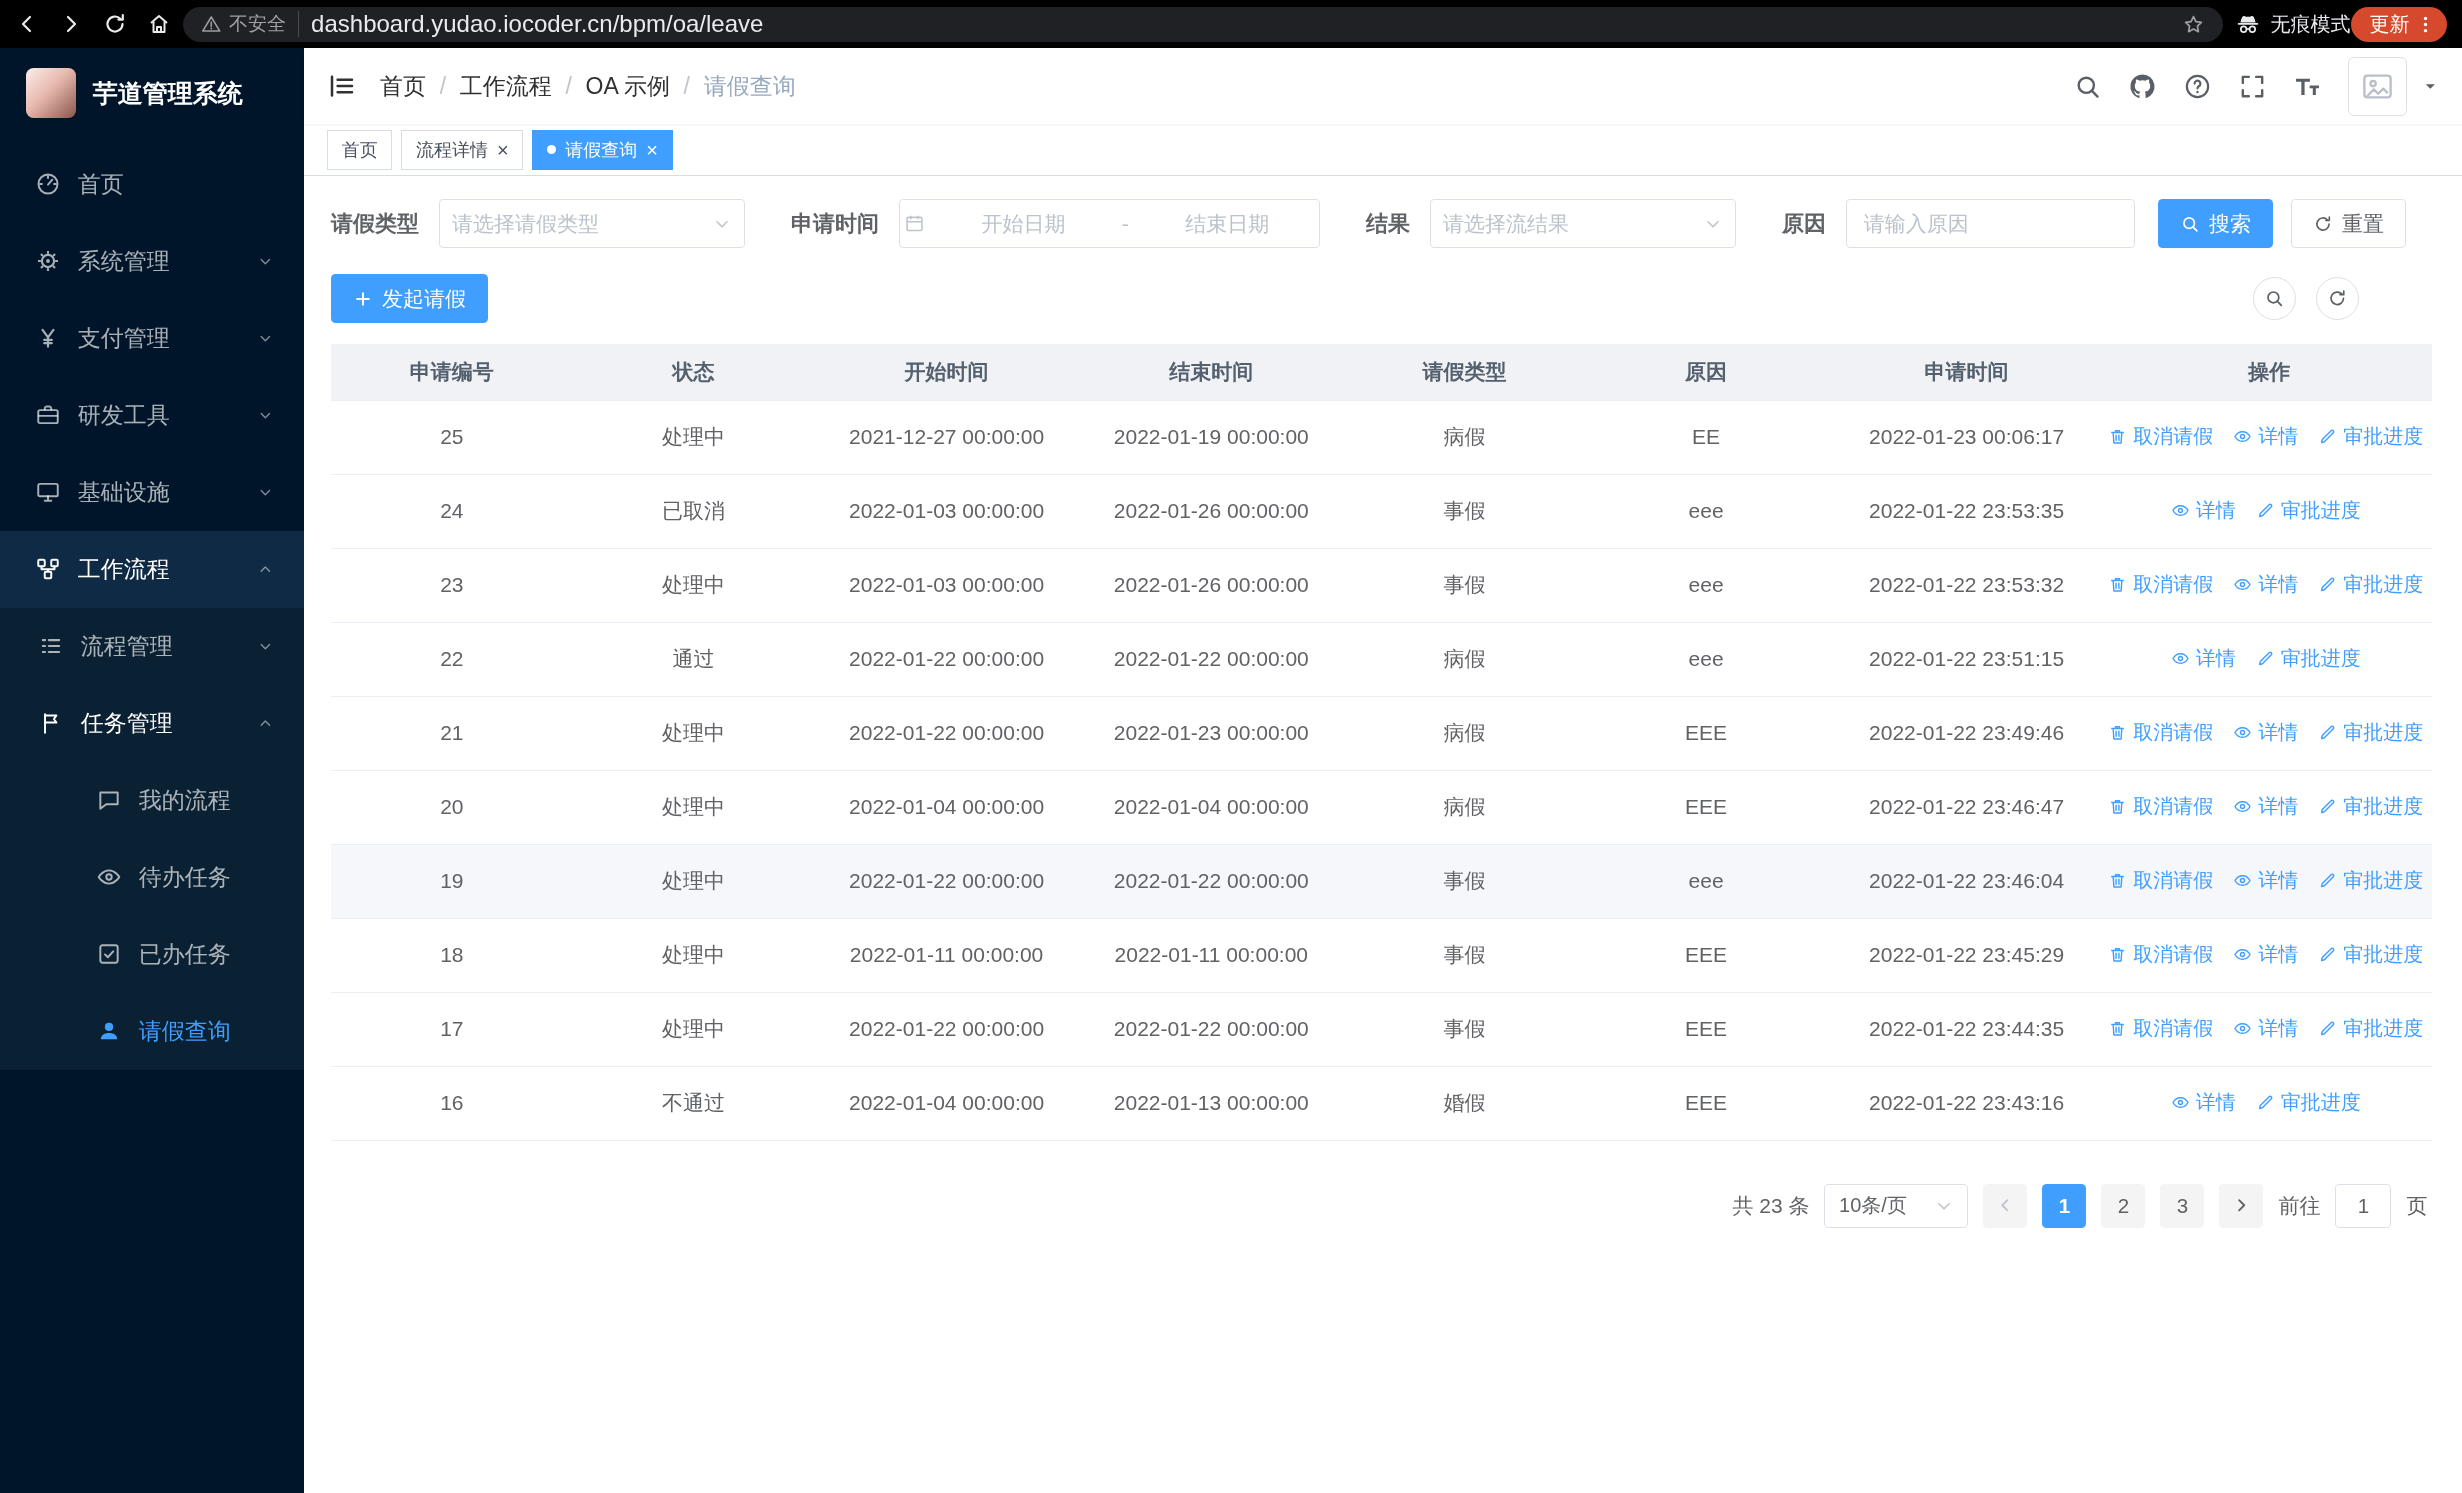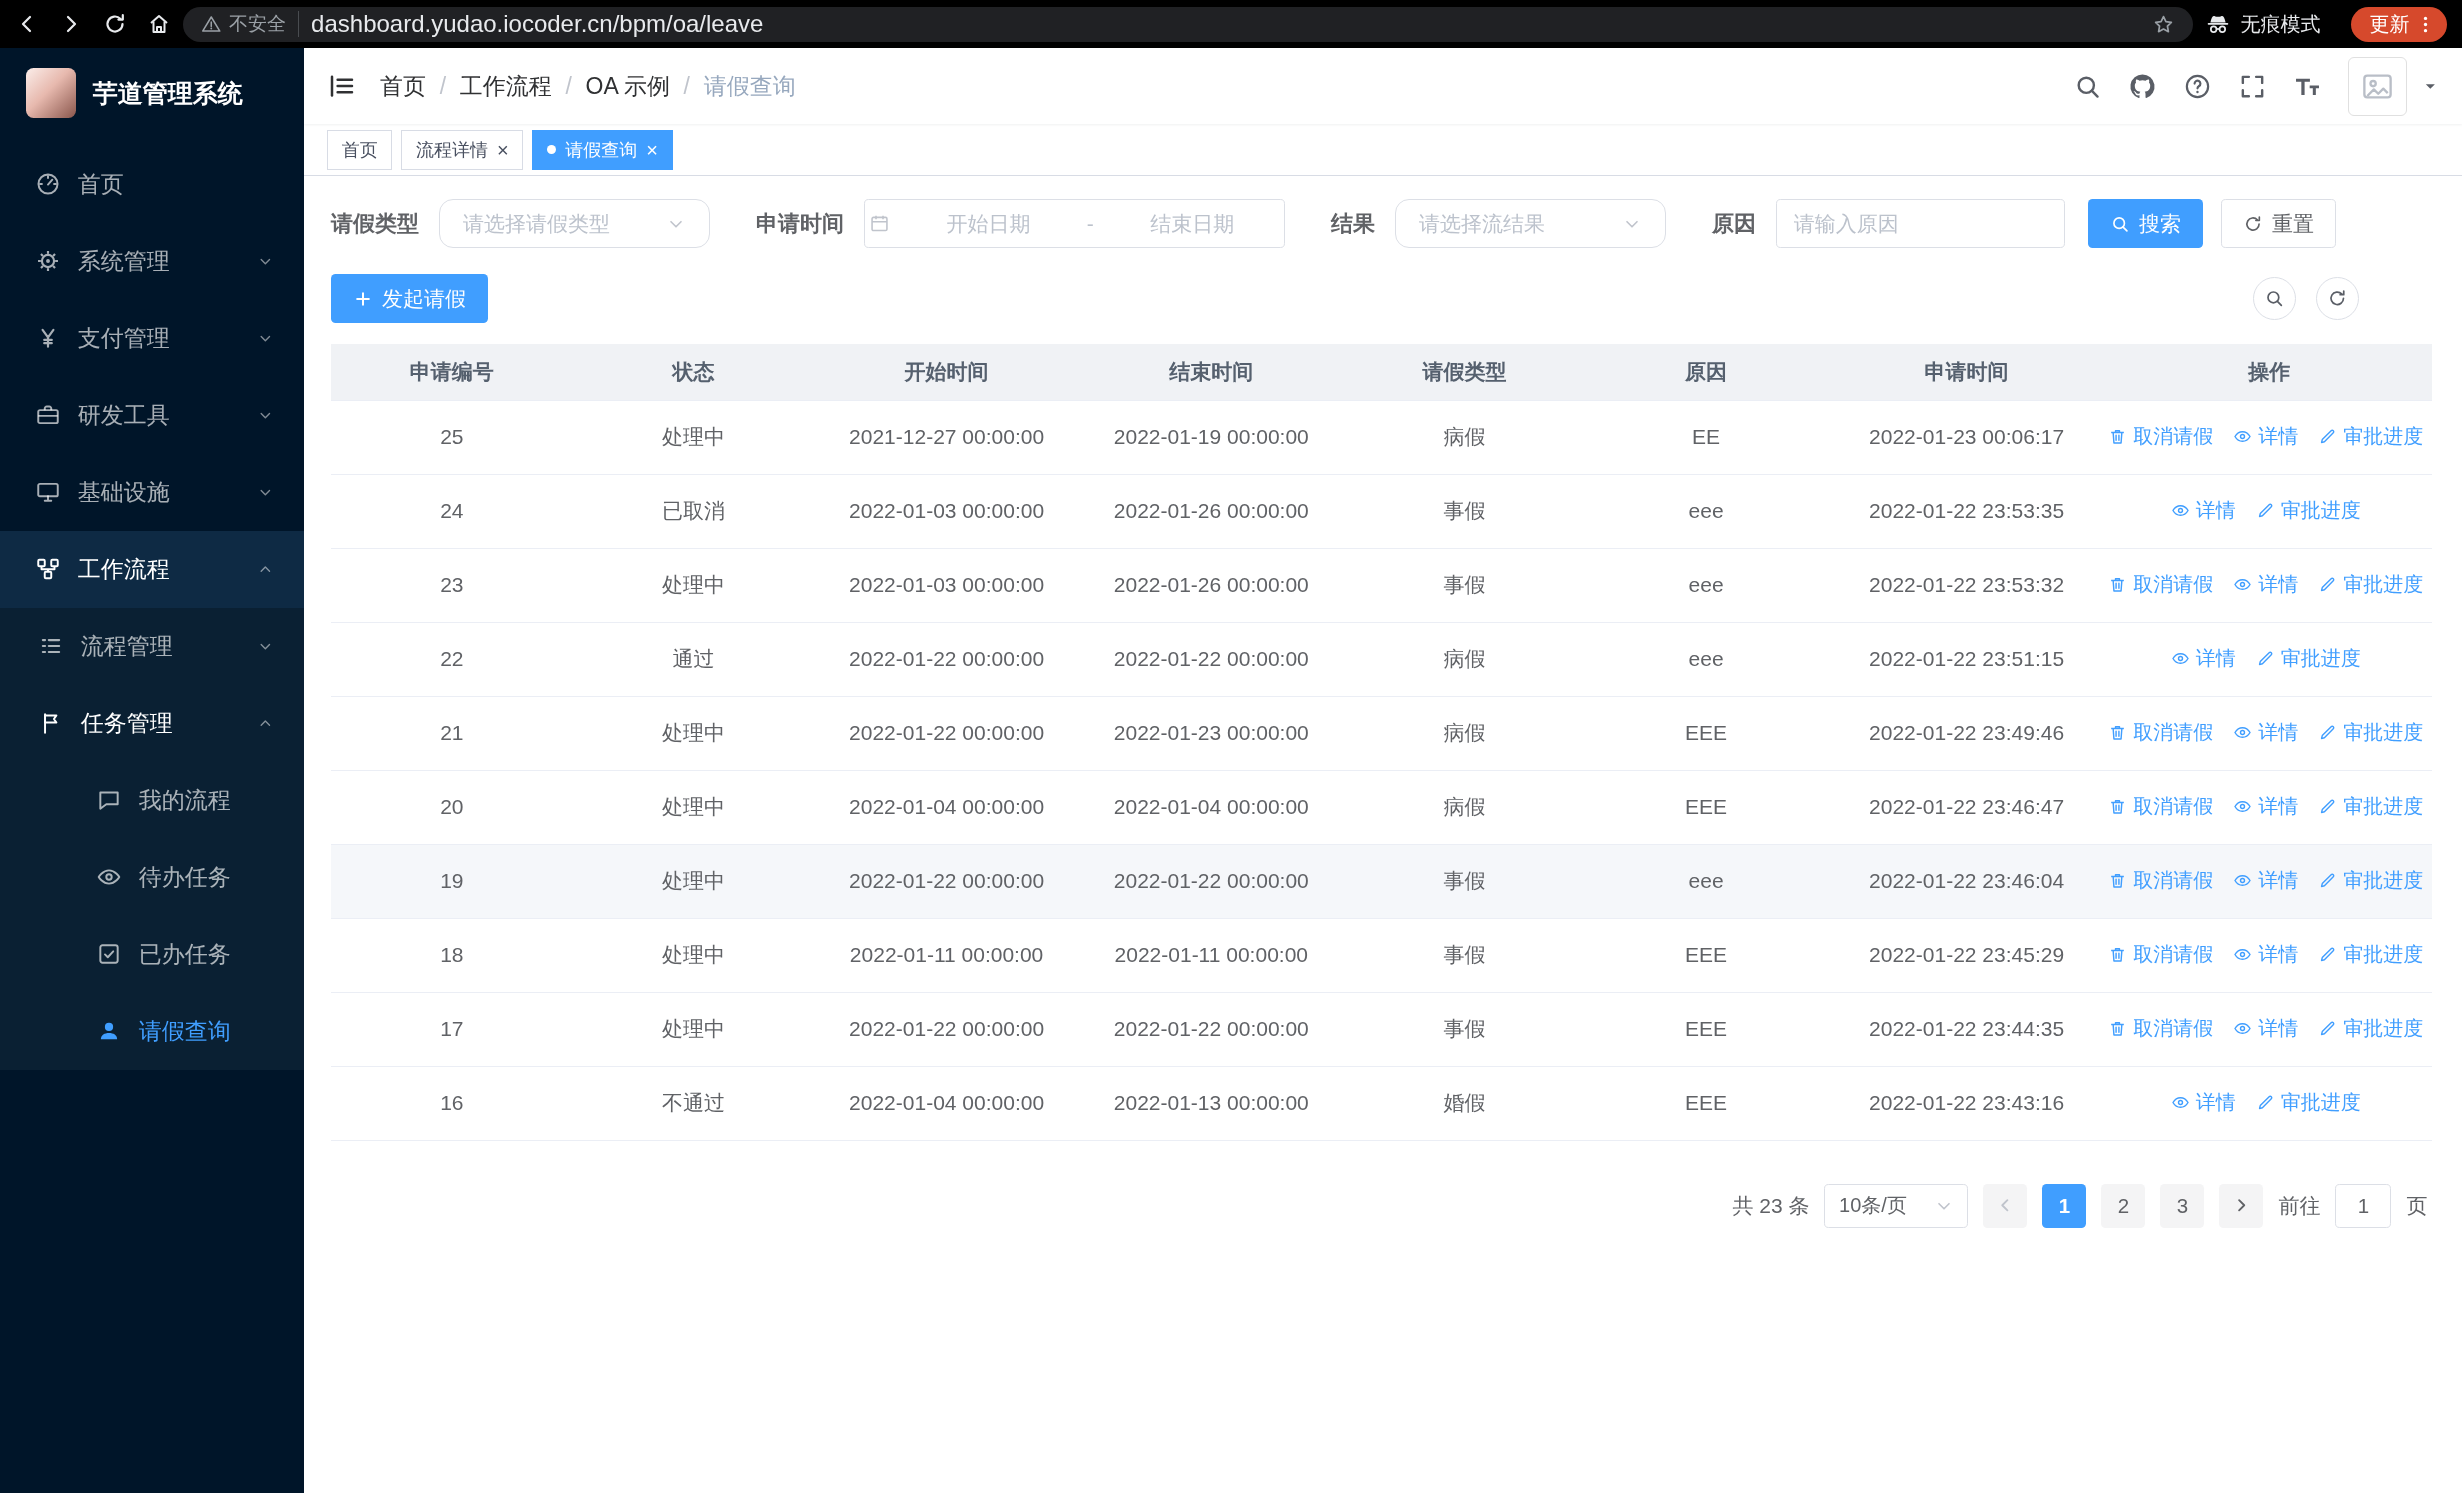"无痕模式" .chrome-right { gap: 31px -> 1px }
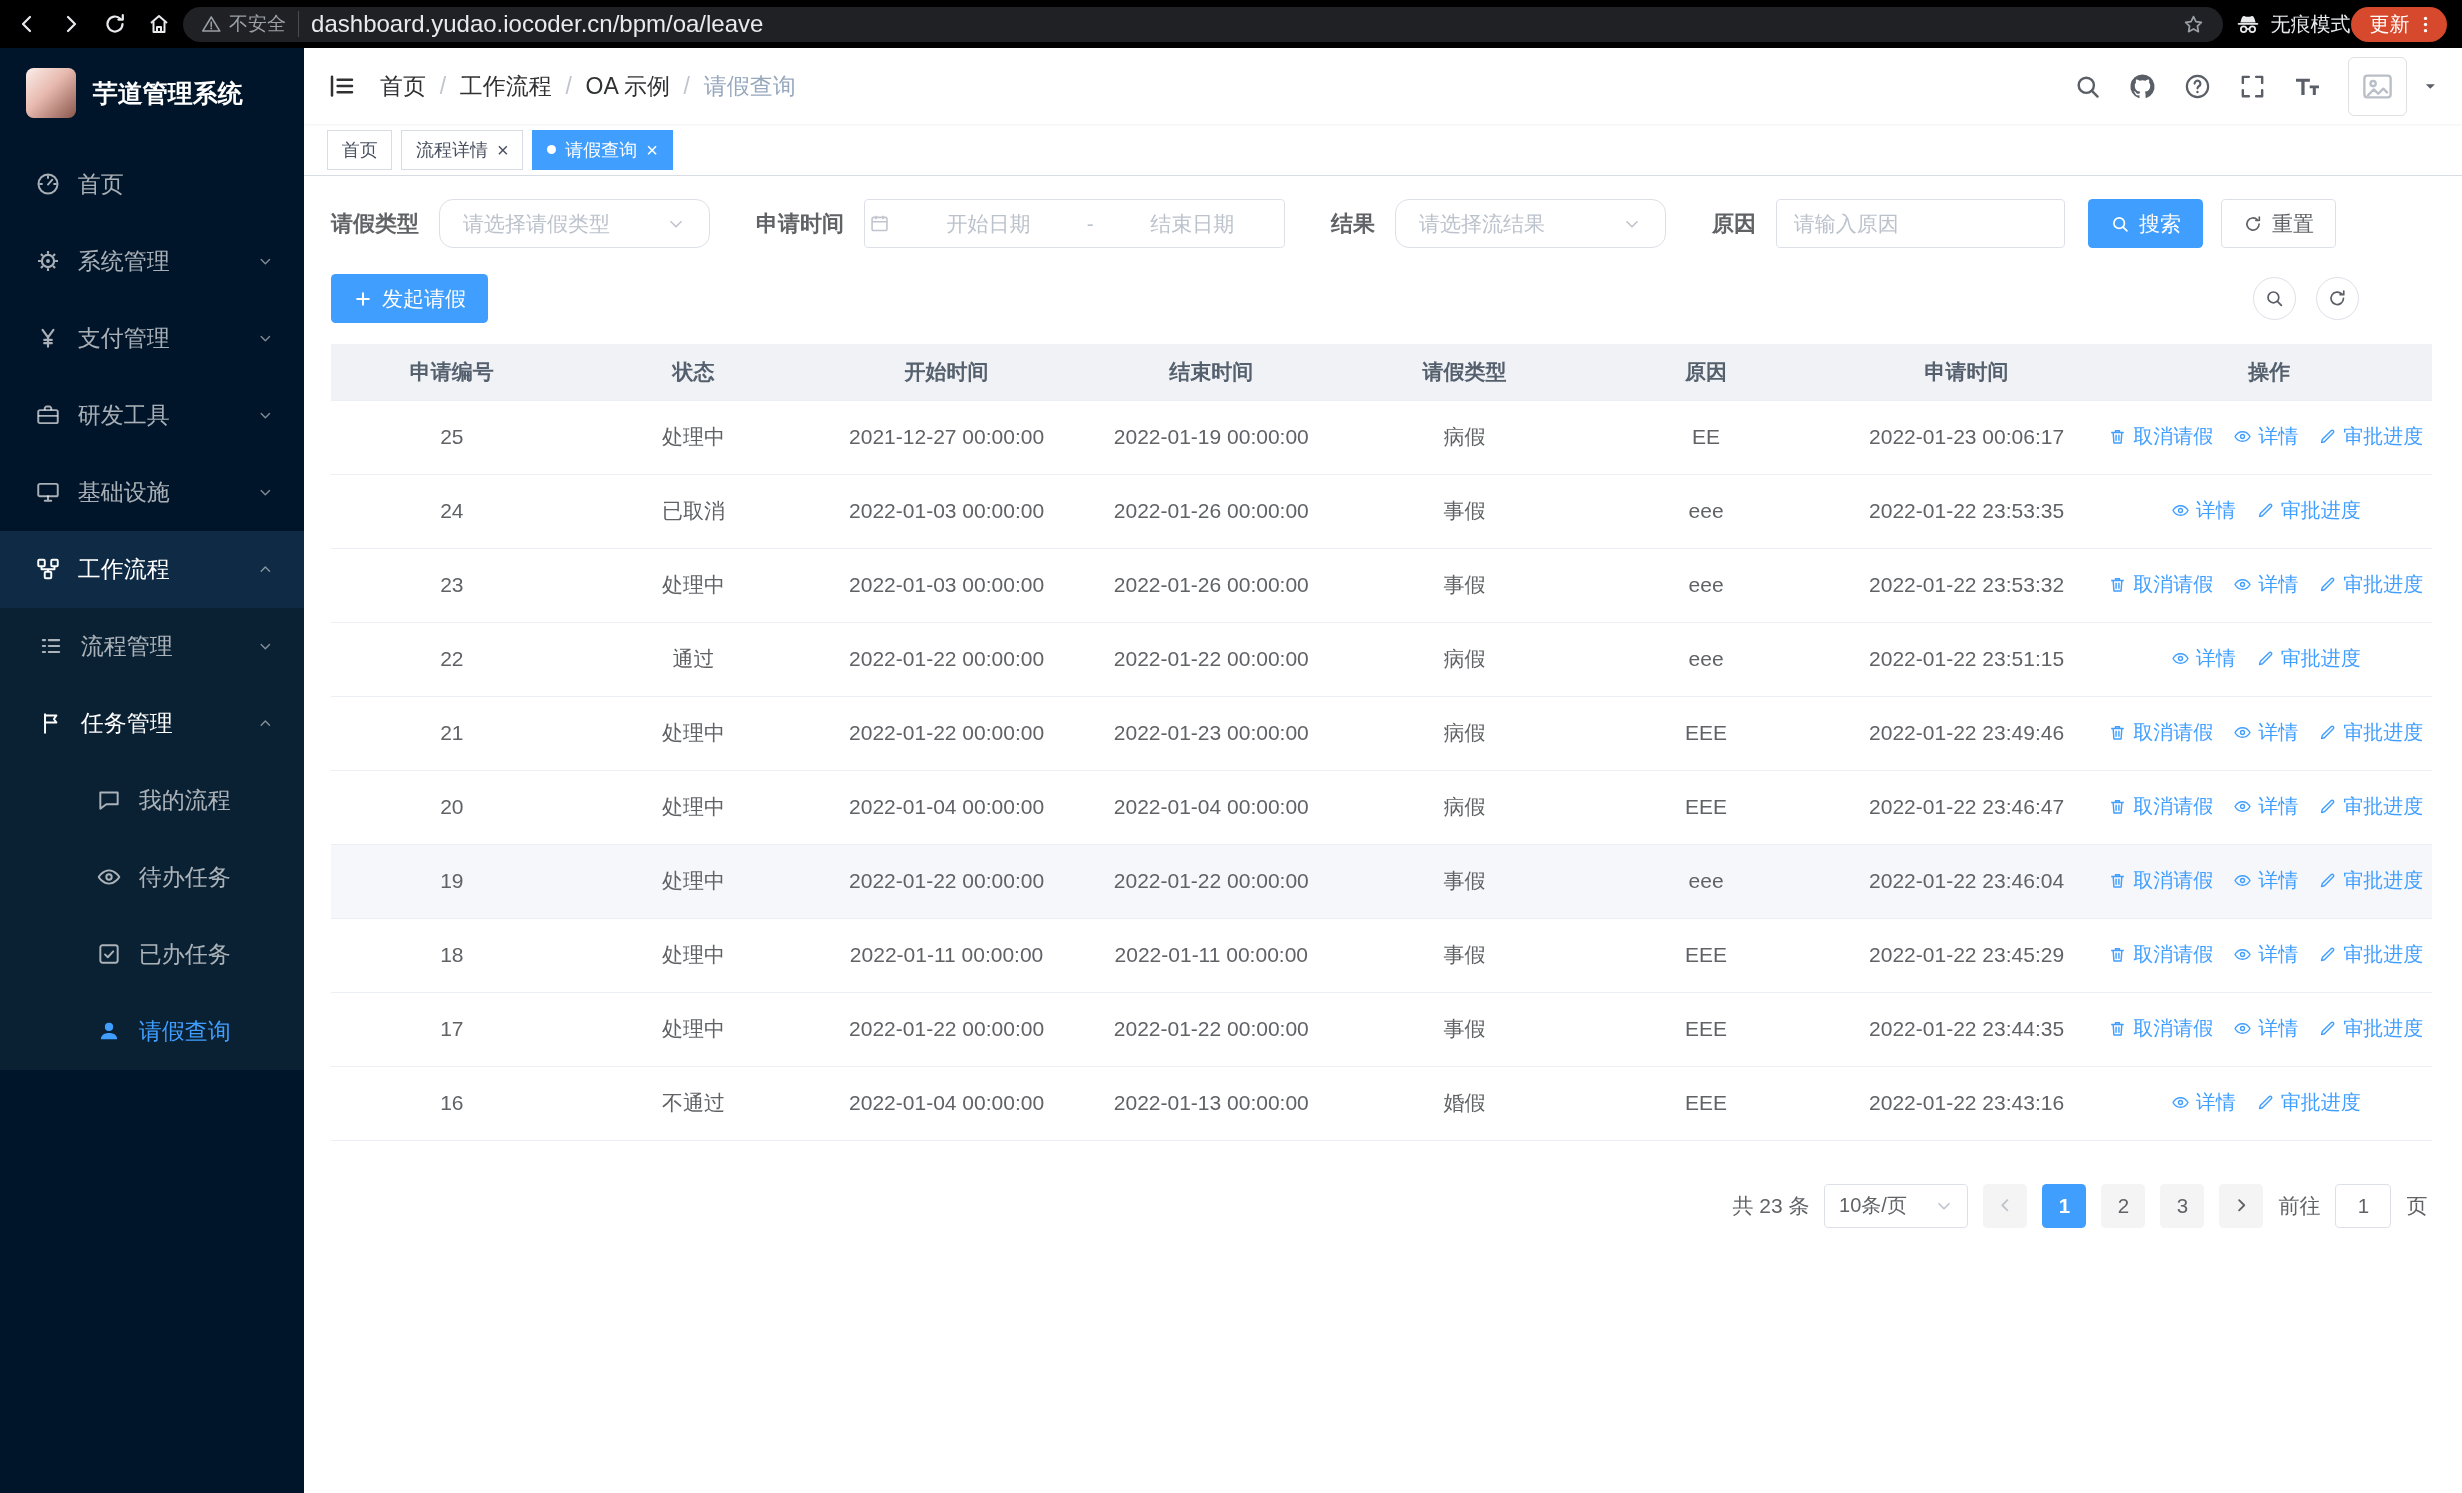"请选择请假类型" .select { border-radius: 14px -> none; padding: 0 23px -> 0 12px; width: 271px -> 306px }
